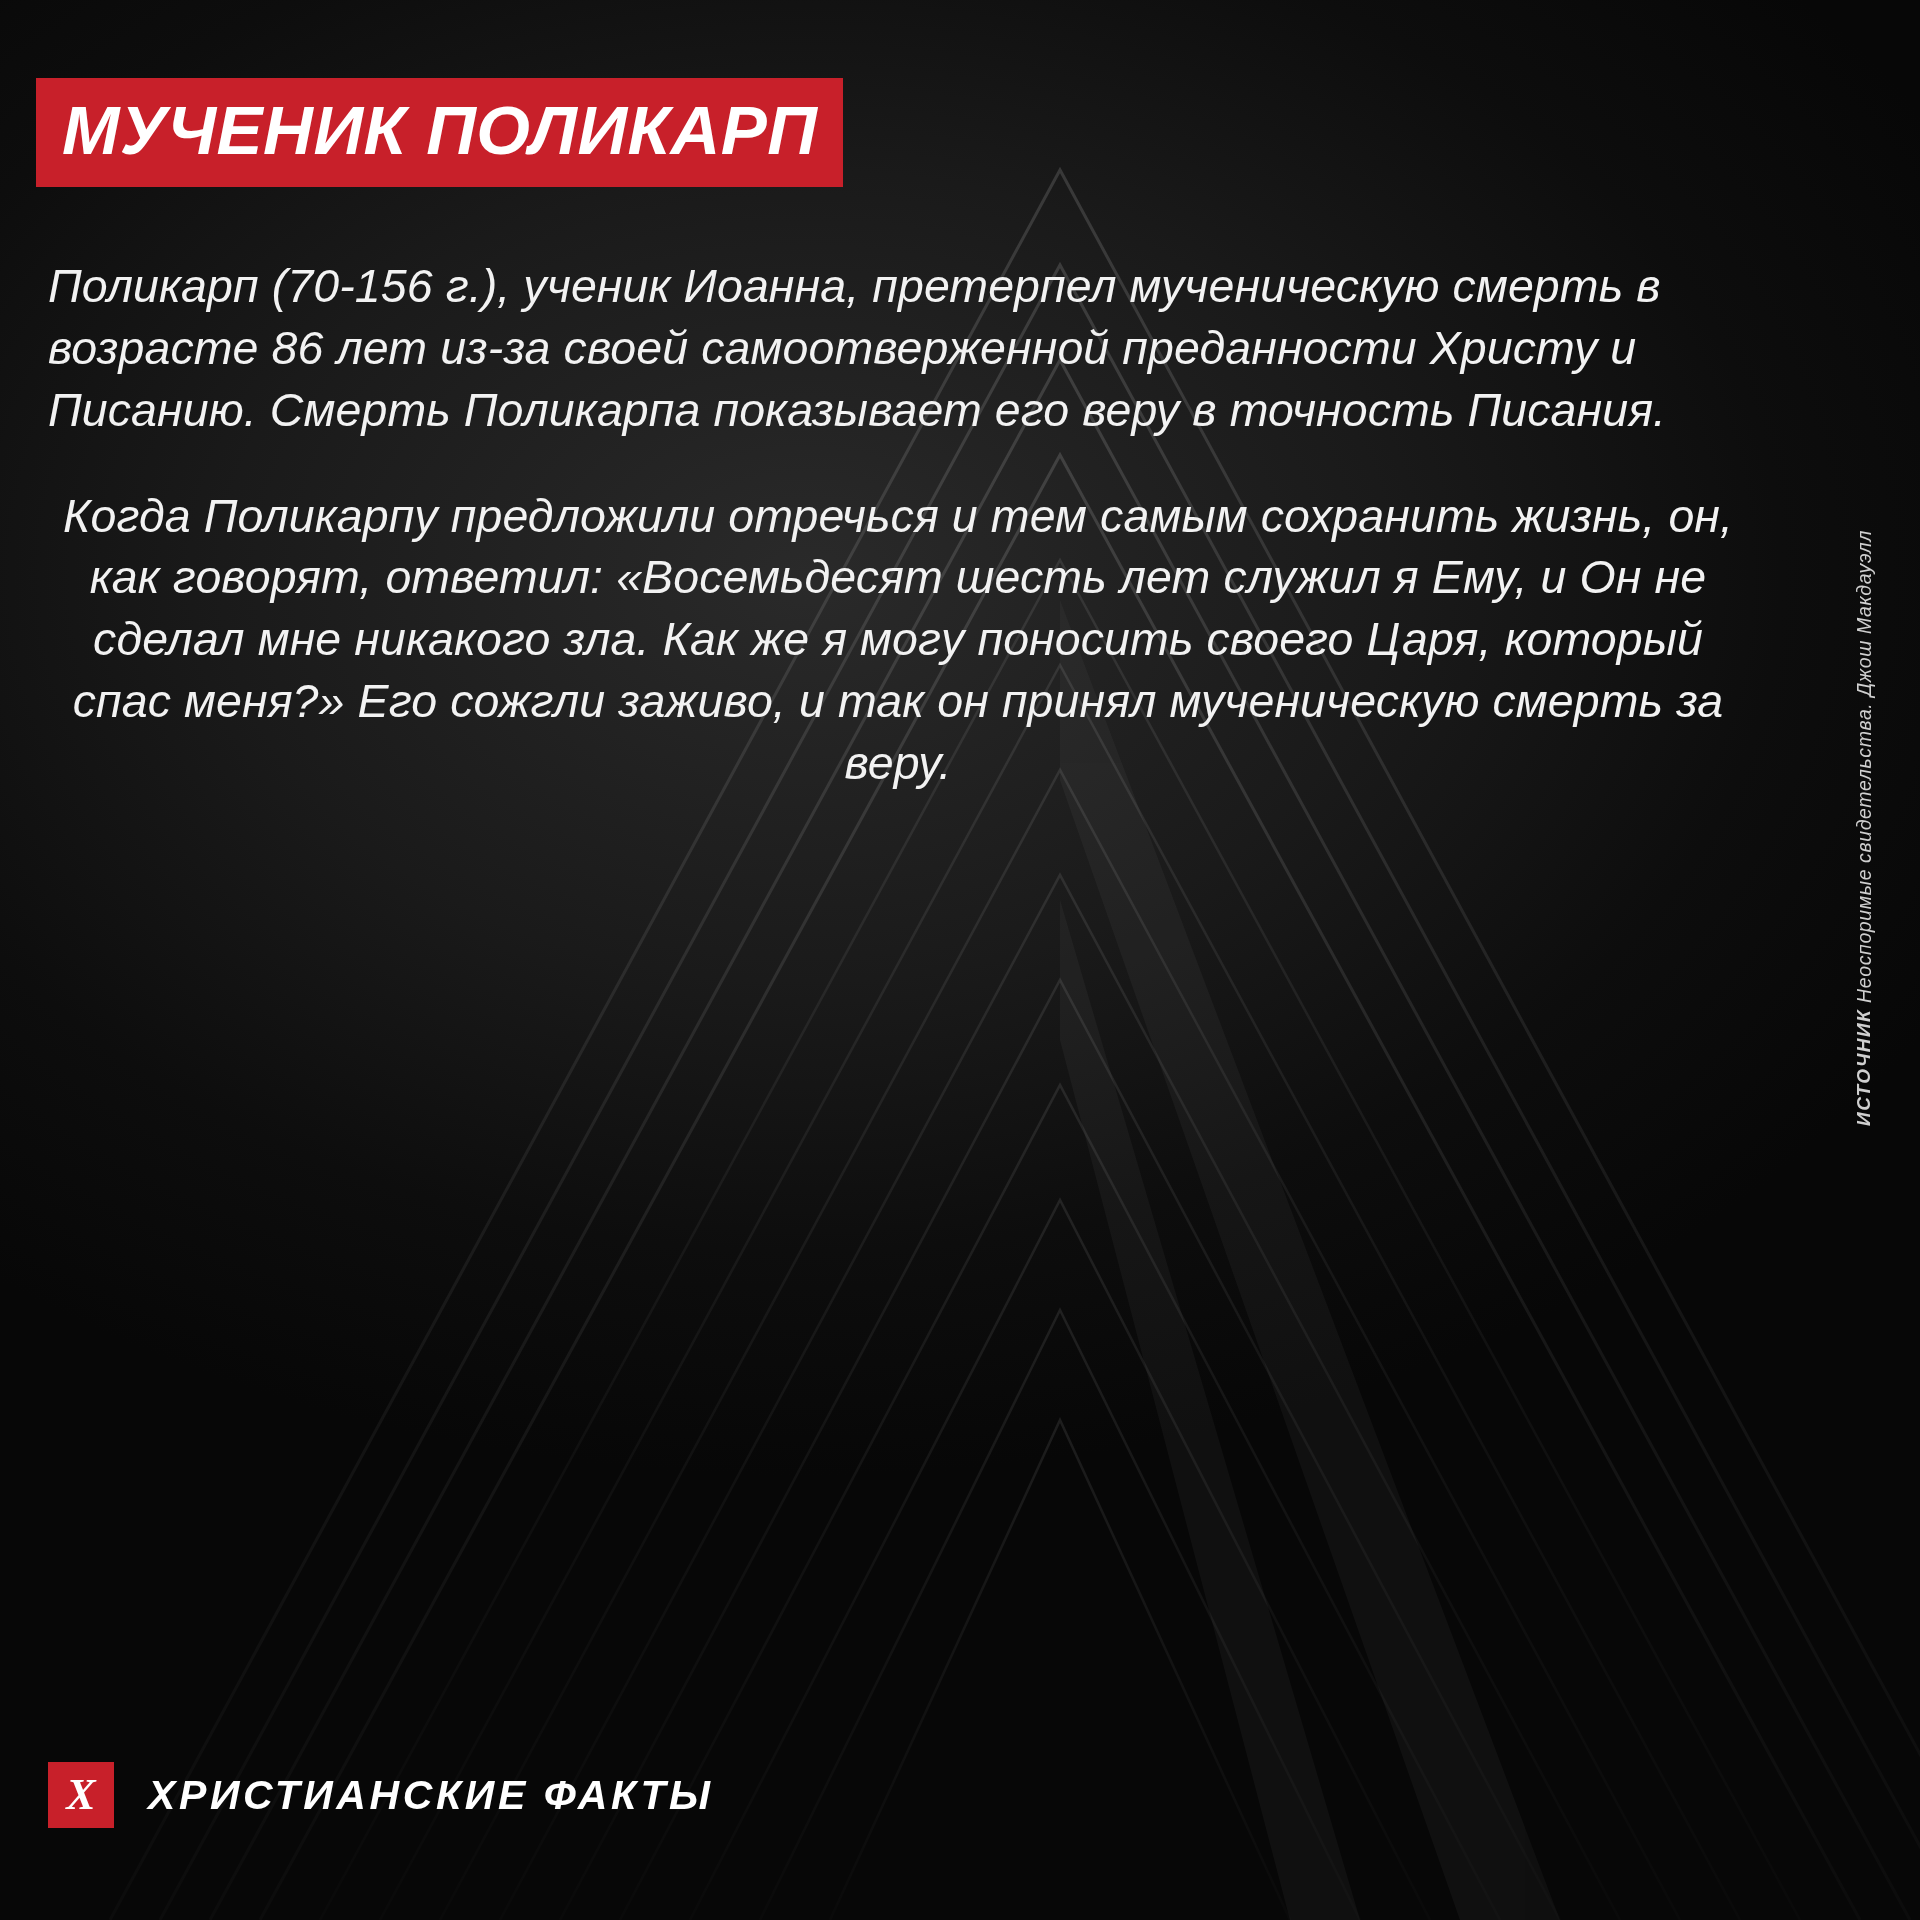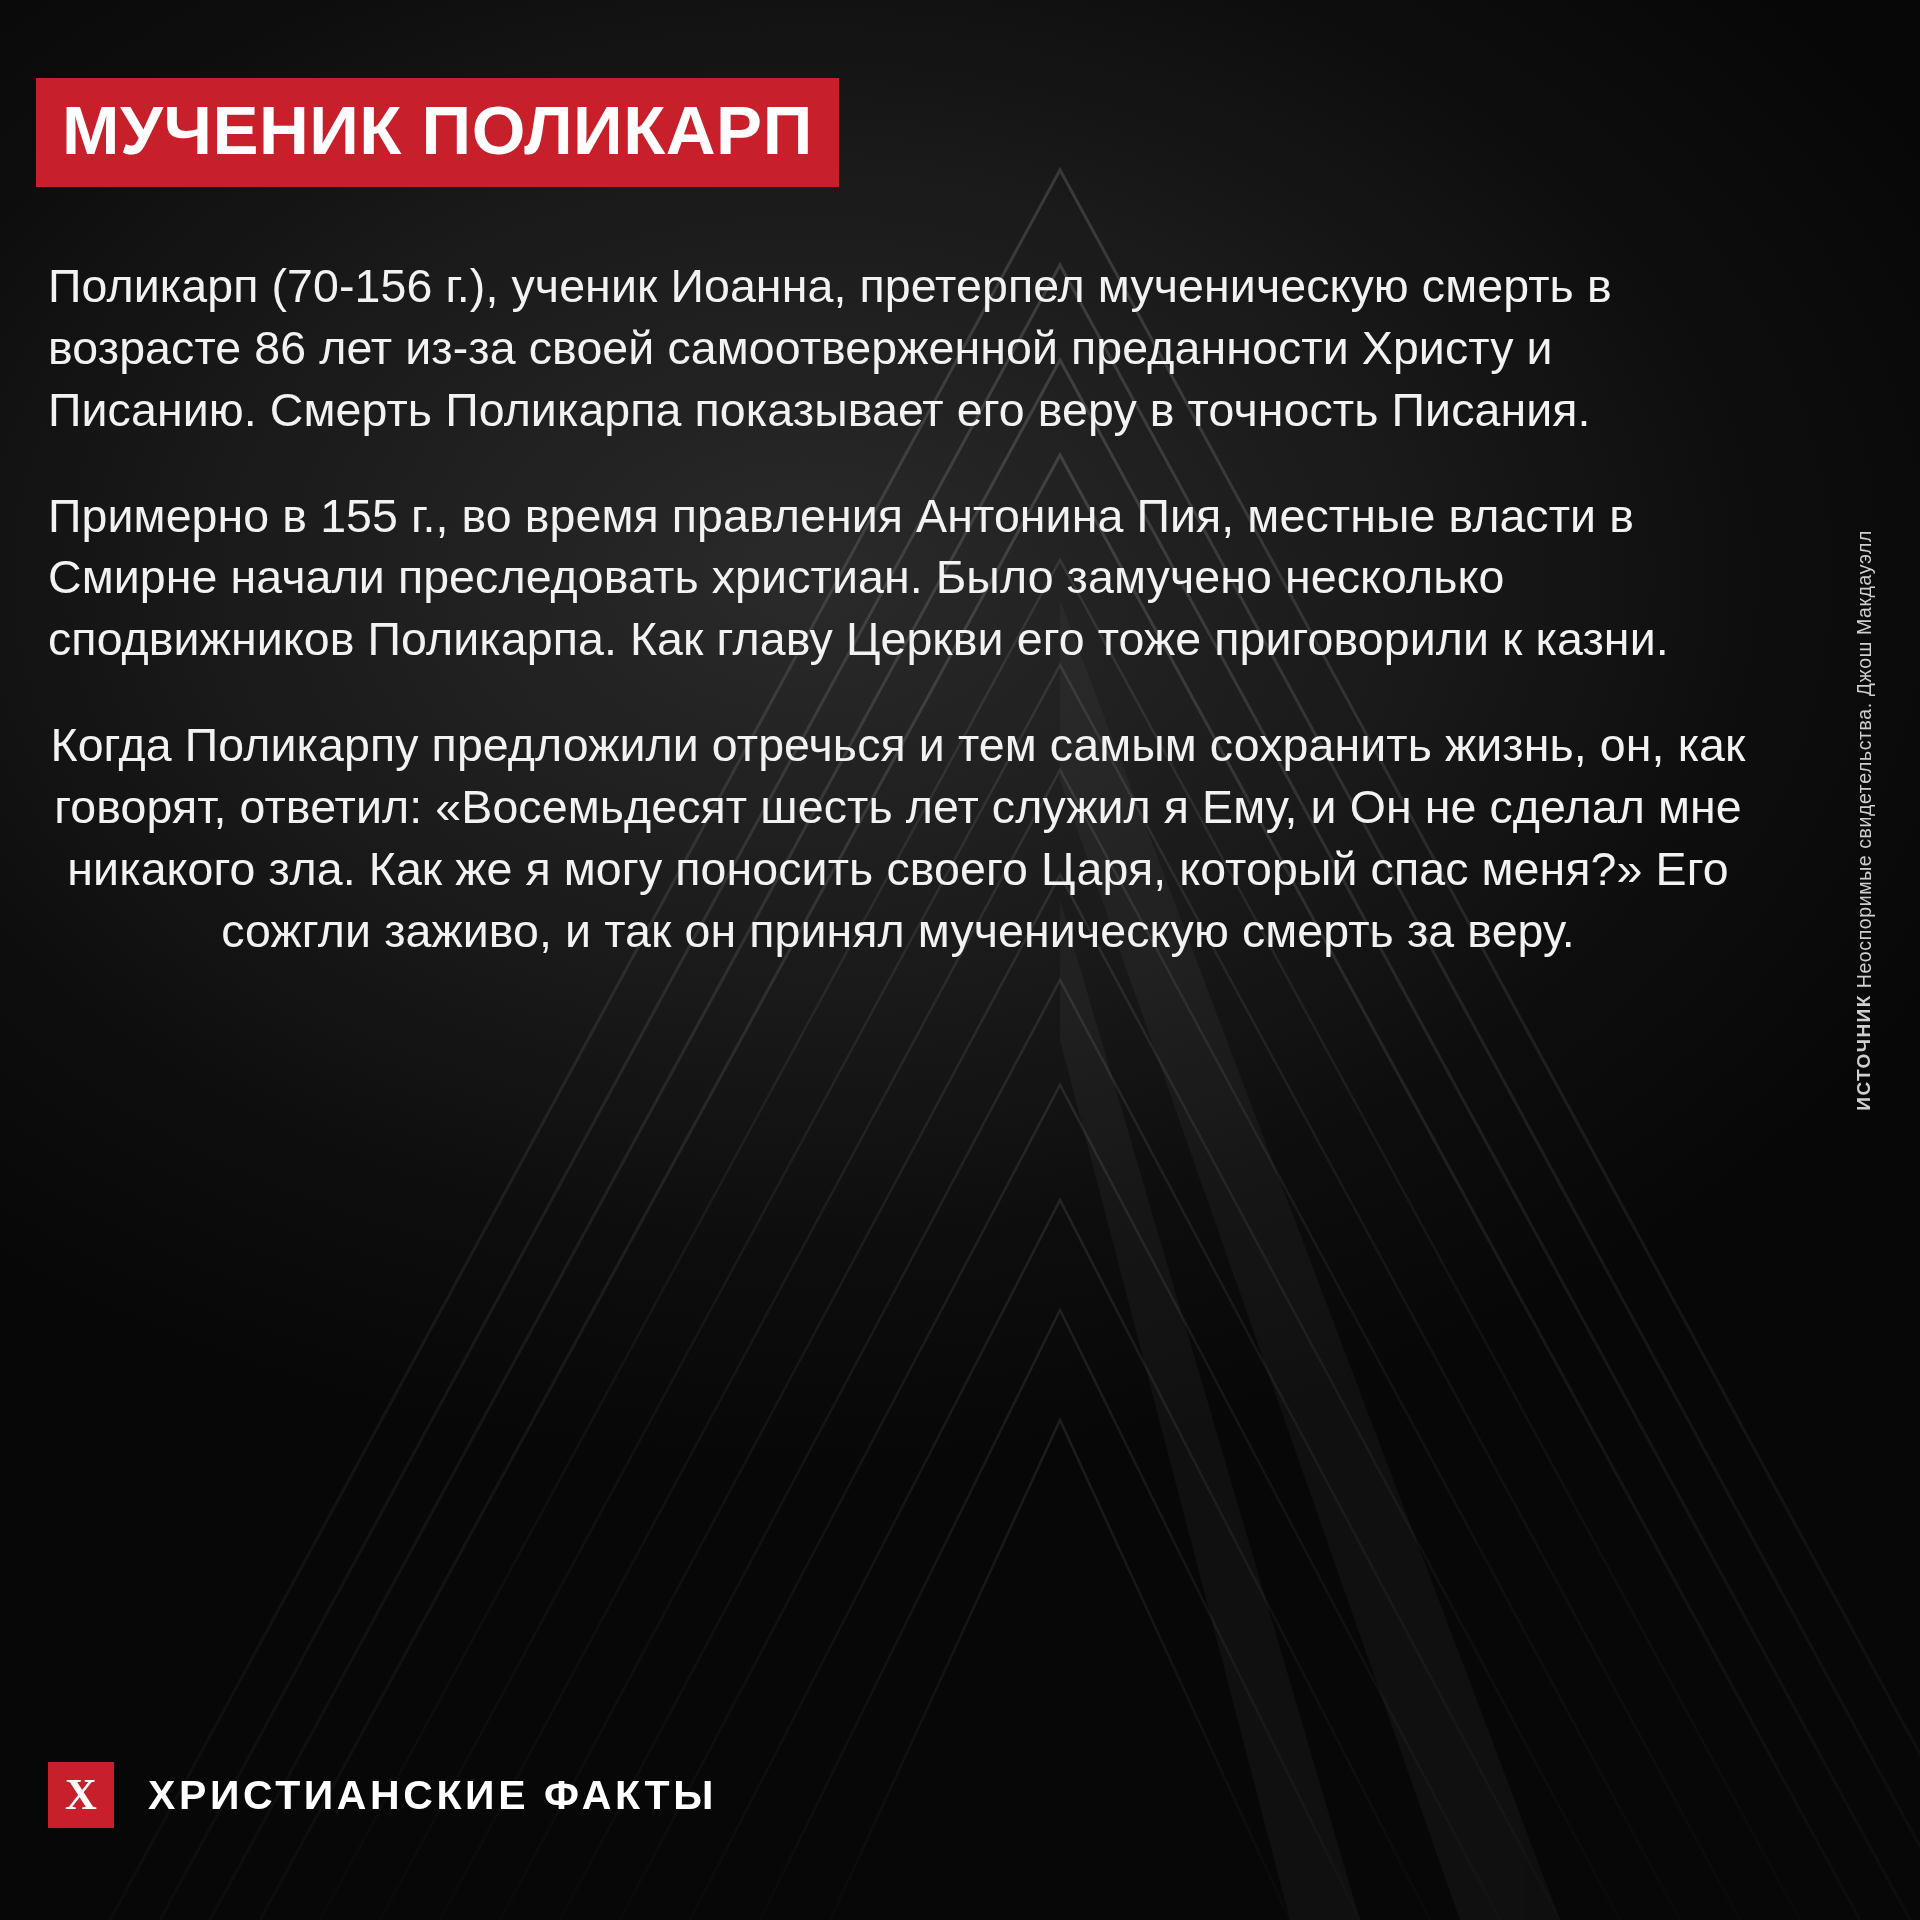"МУЧЕНИК ПОЛИКАРП" .card { font-style: none -> italic }
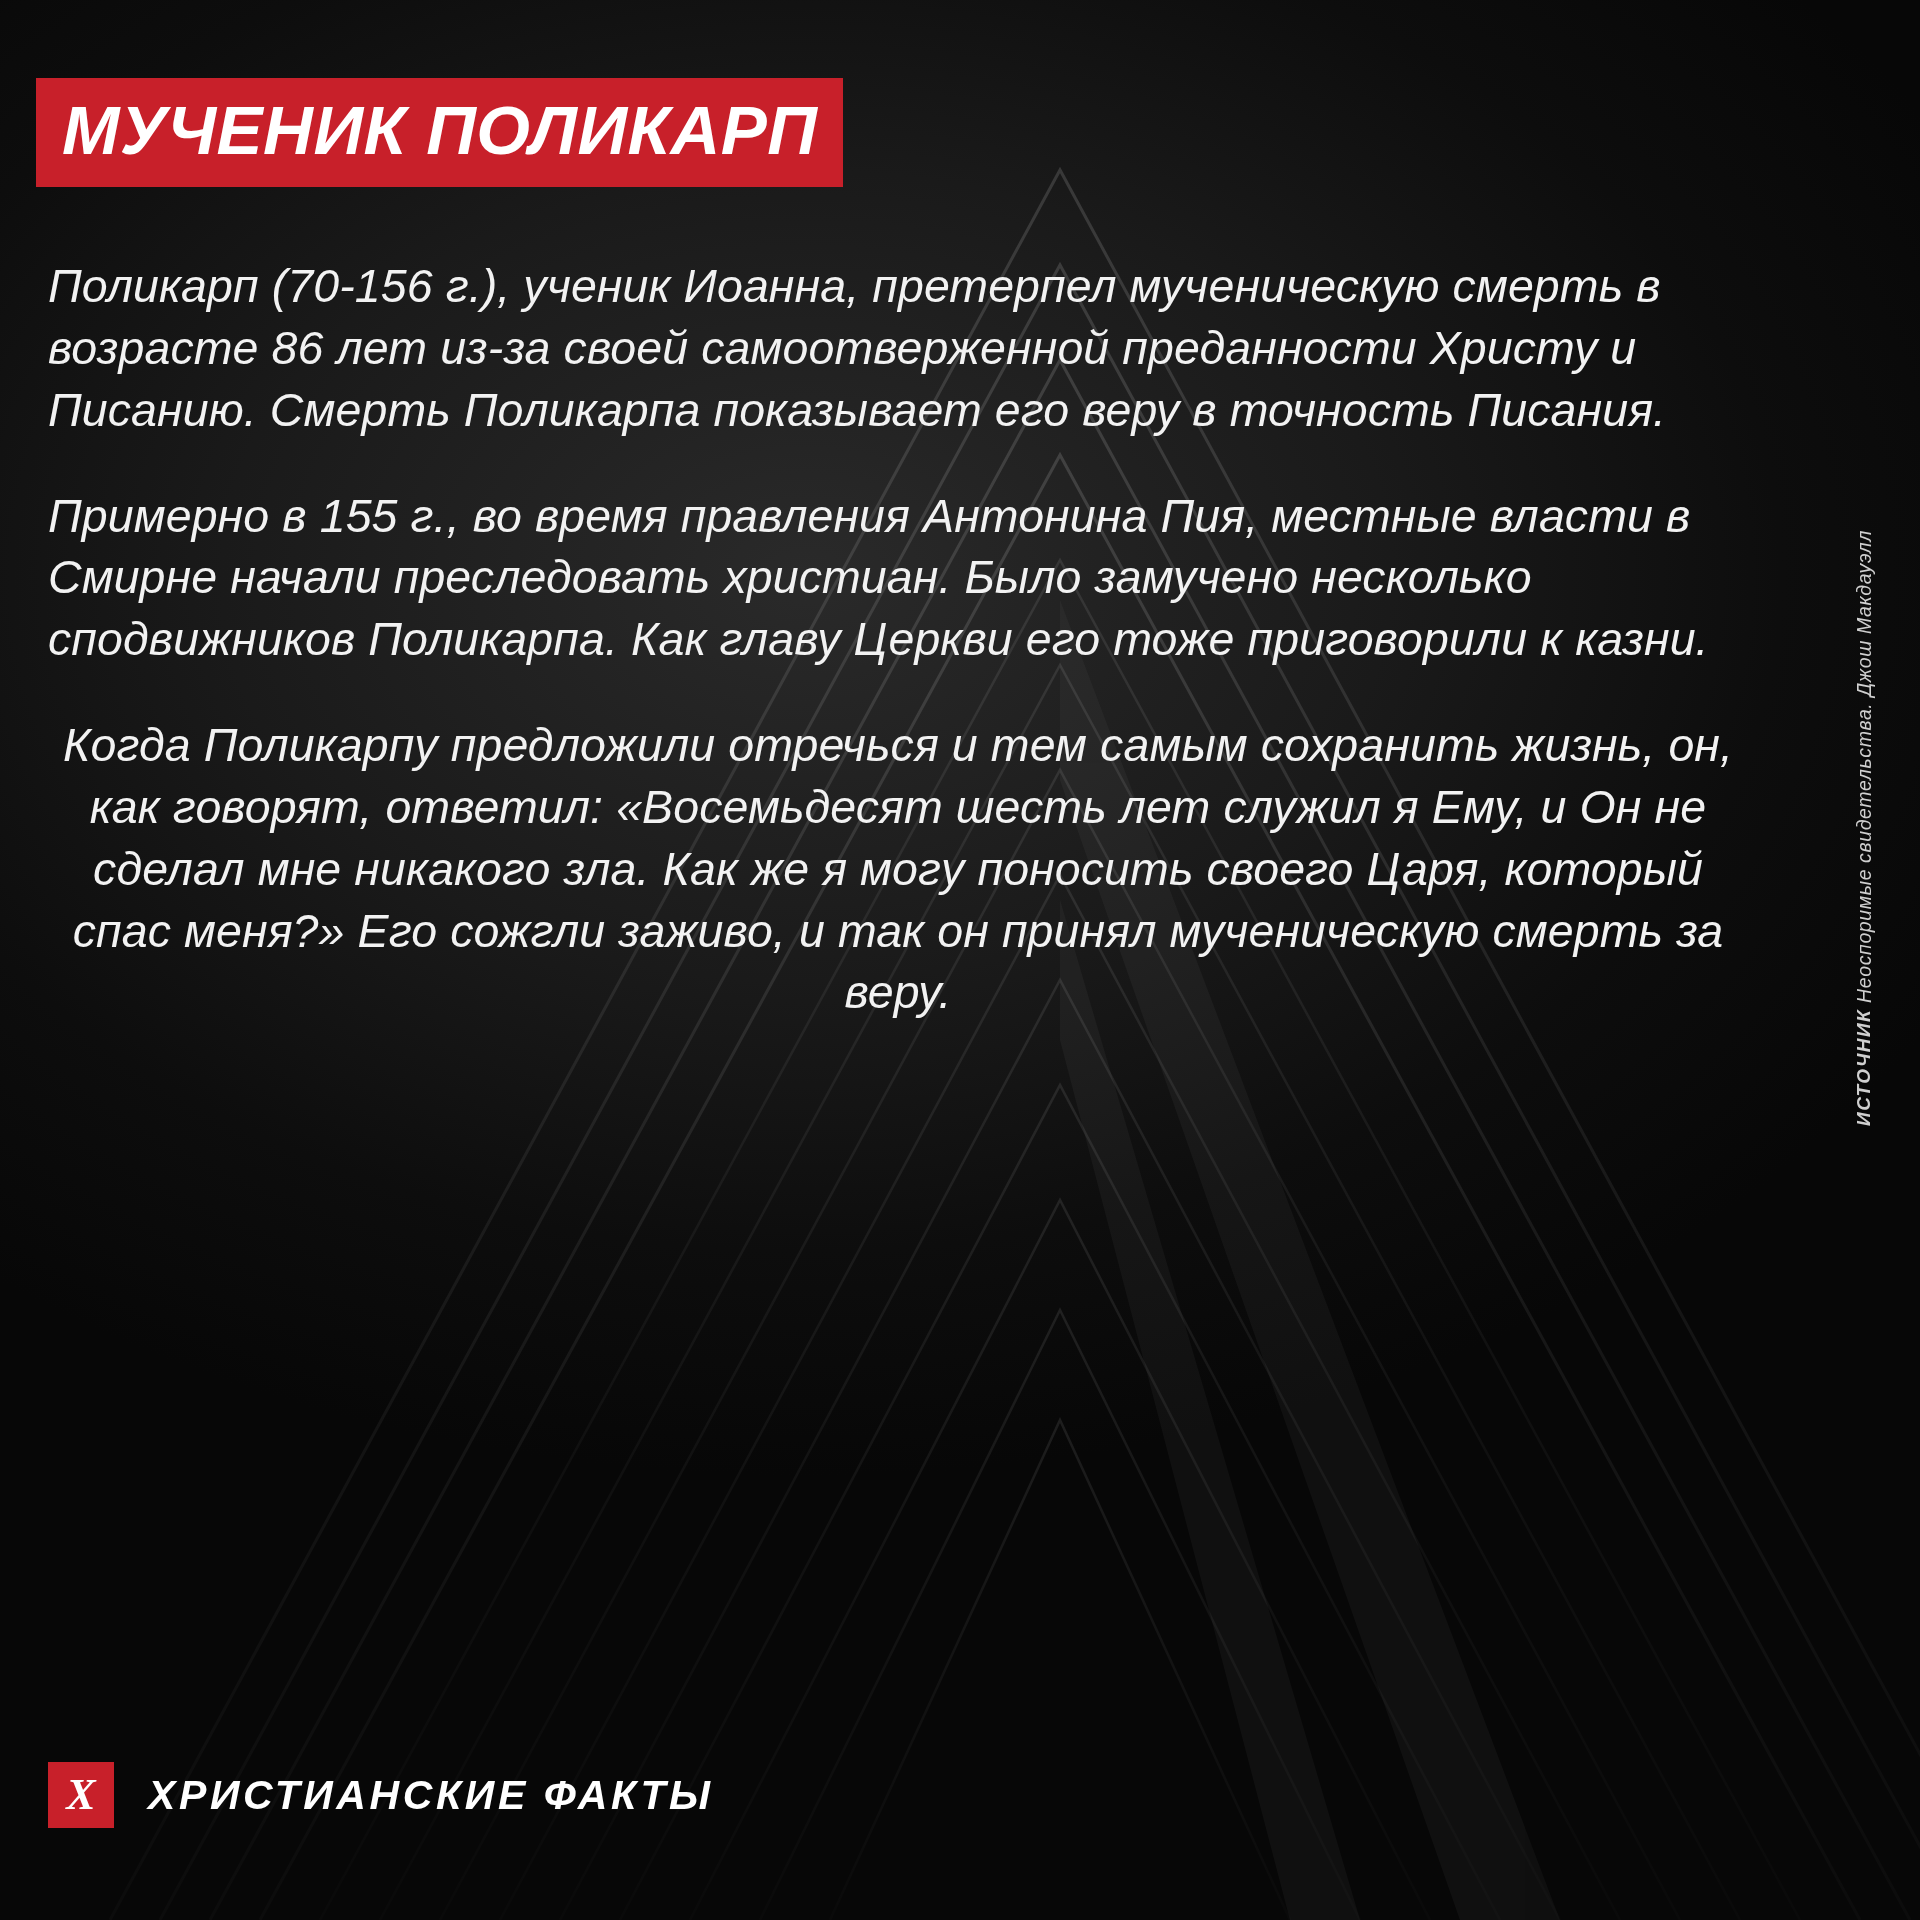"Примерно в 155 г., во" p.p2 { html: <p>Примерно в 155 г., во время правления Антонина Пия, местные власти в Смирне начали преследовать христиан. Было замучено несколько сподвижников Поликарпа. Как главу Церкви его тоже приговорили к казни.</p> -> none }
